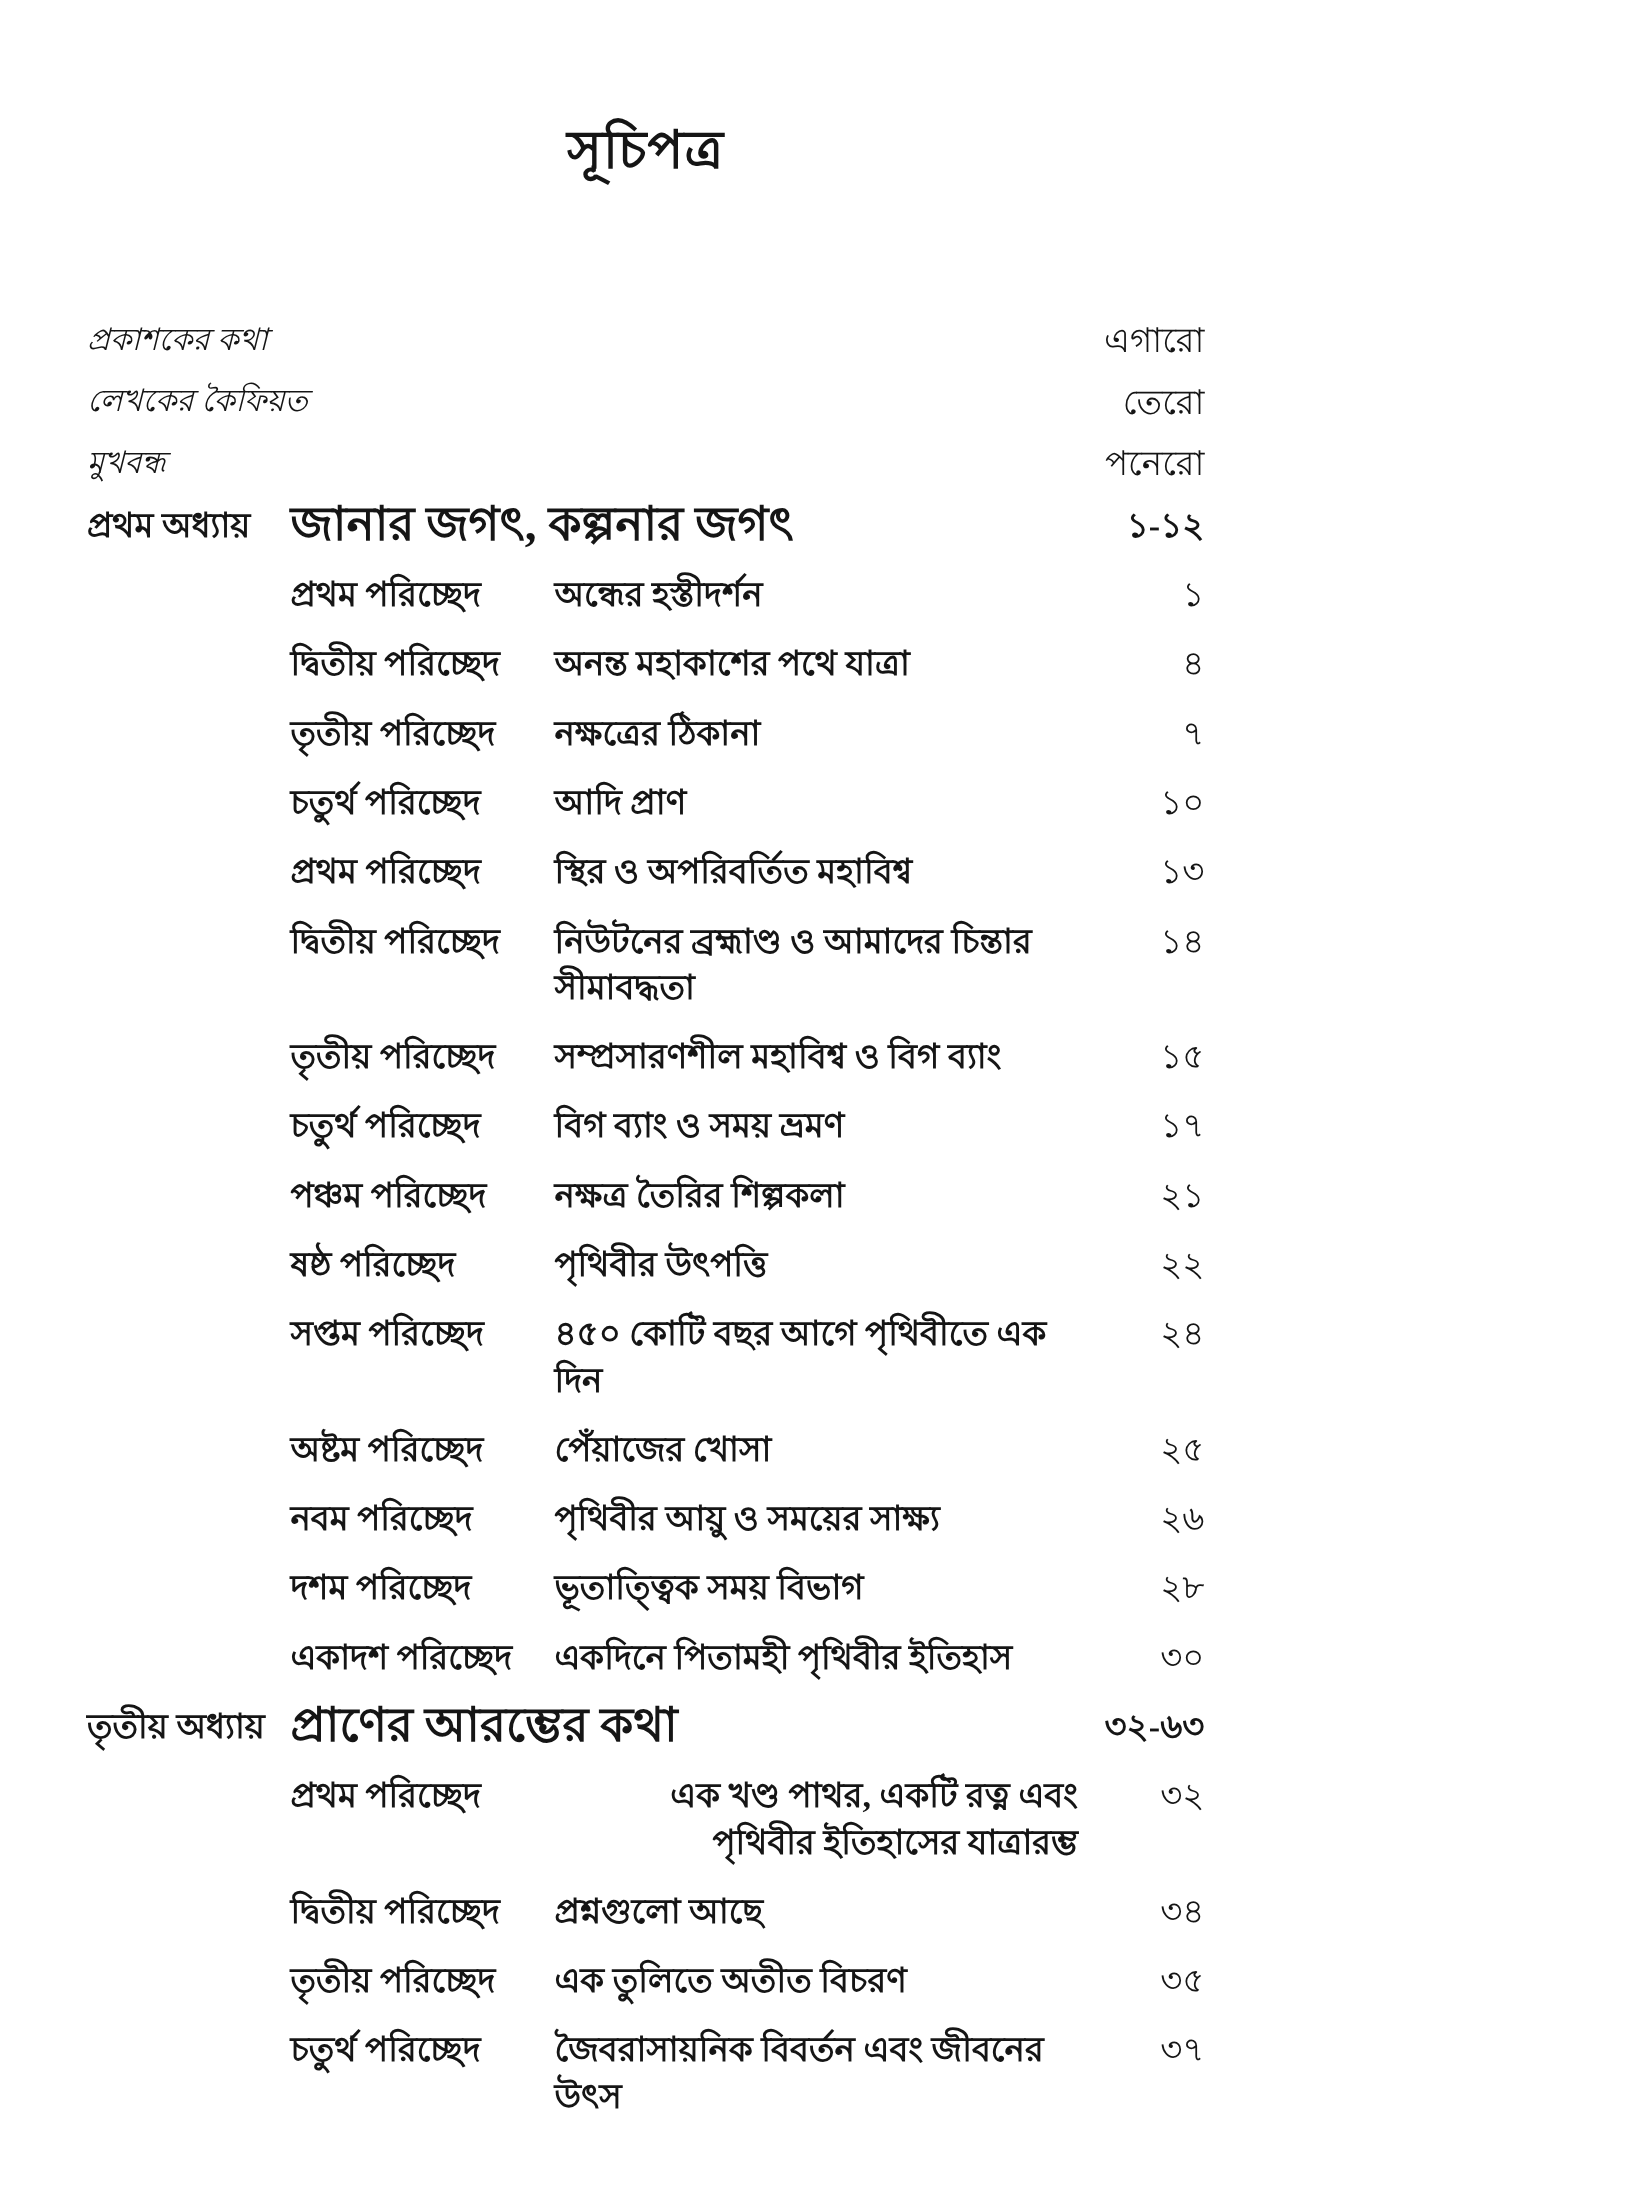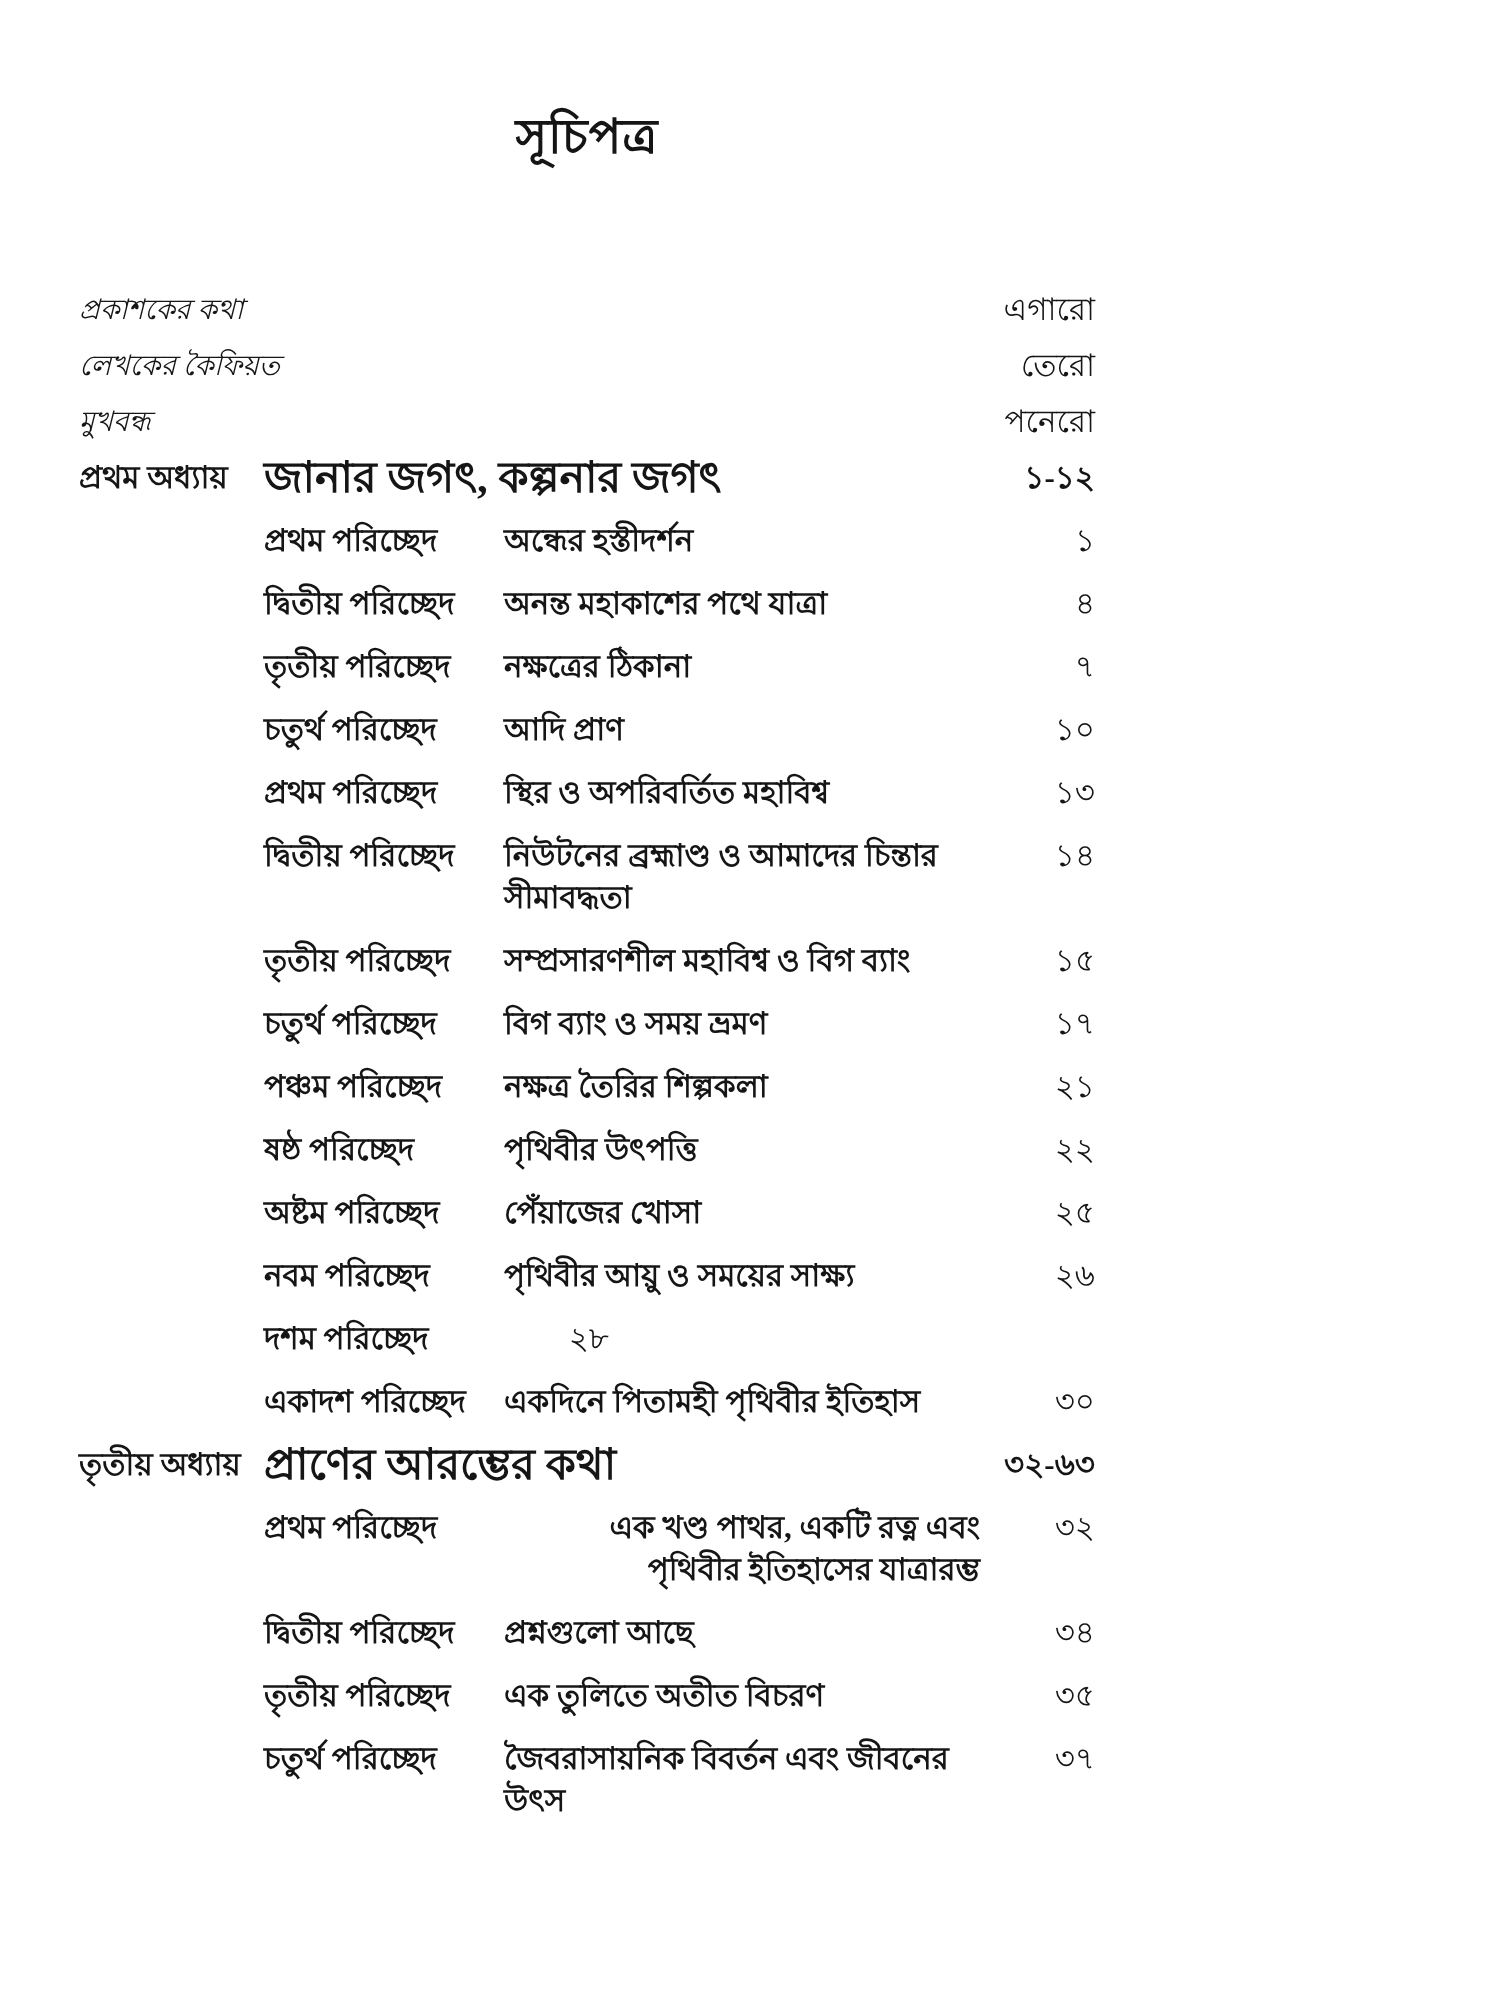"সপ্তম পরিচ্ছেদ" div.toc-row { html: none -> <div> <div></div> <div>সপ্তম পরিচ্ছেদ</div> <div>৪৫০ কোটি বছর আগে পৃথিবীতে এক দিন</div> <div>২৪</div> </div> }
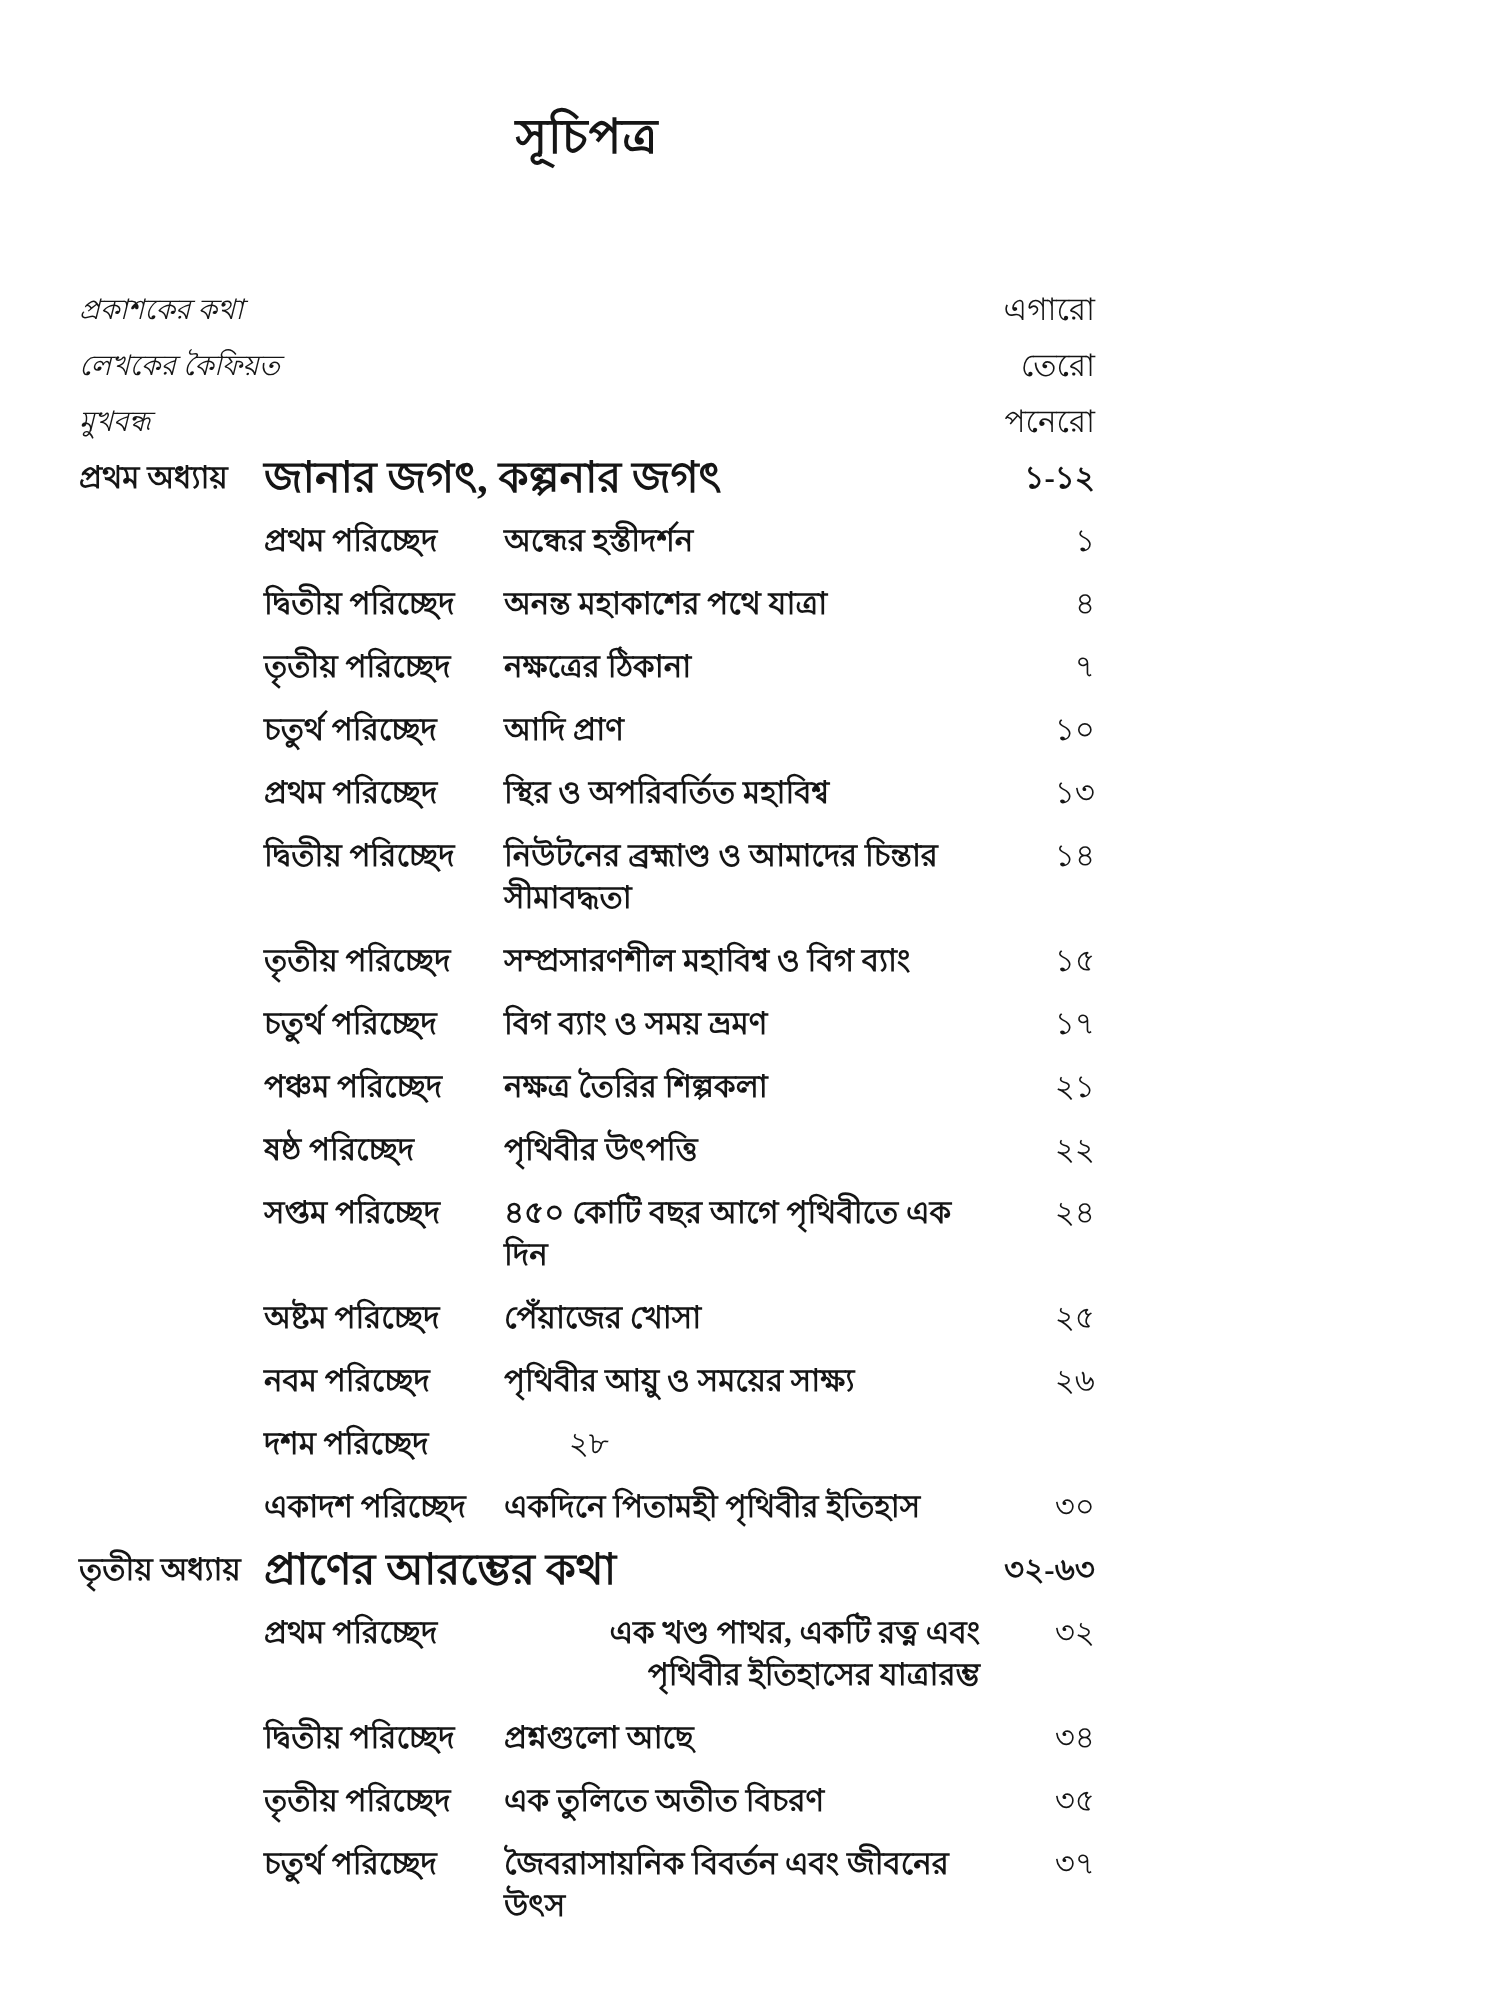"ভূতাত্ত্বিক সময় বিভাগ" div.col-title { html: none -> <div>ভূতাত্ত্বিক সময় বিভাগ</div> }
